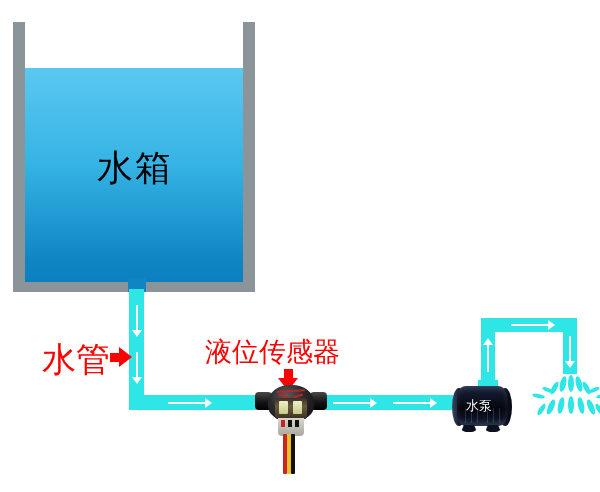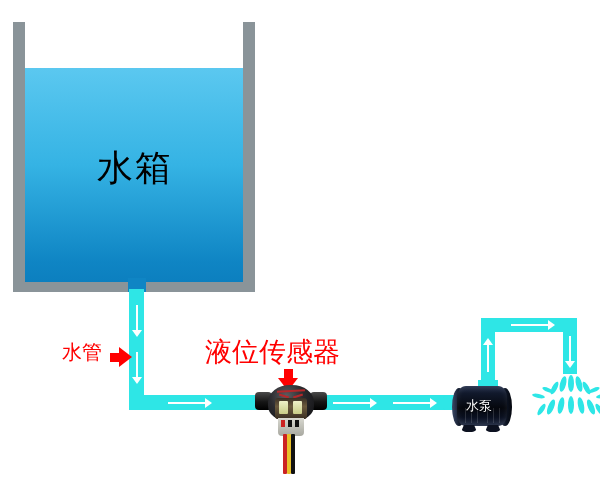"水管" div.callout { font-size: 20px -> 34px; left: 62px -> 42px }
